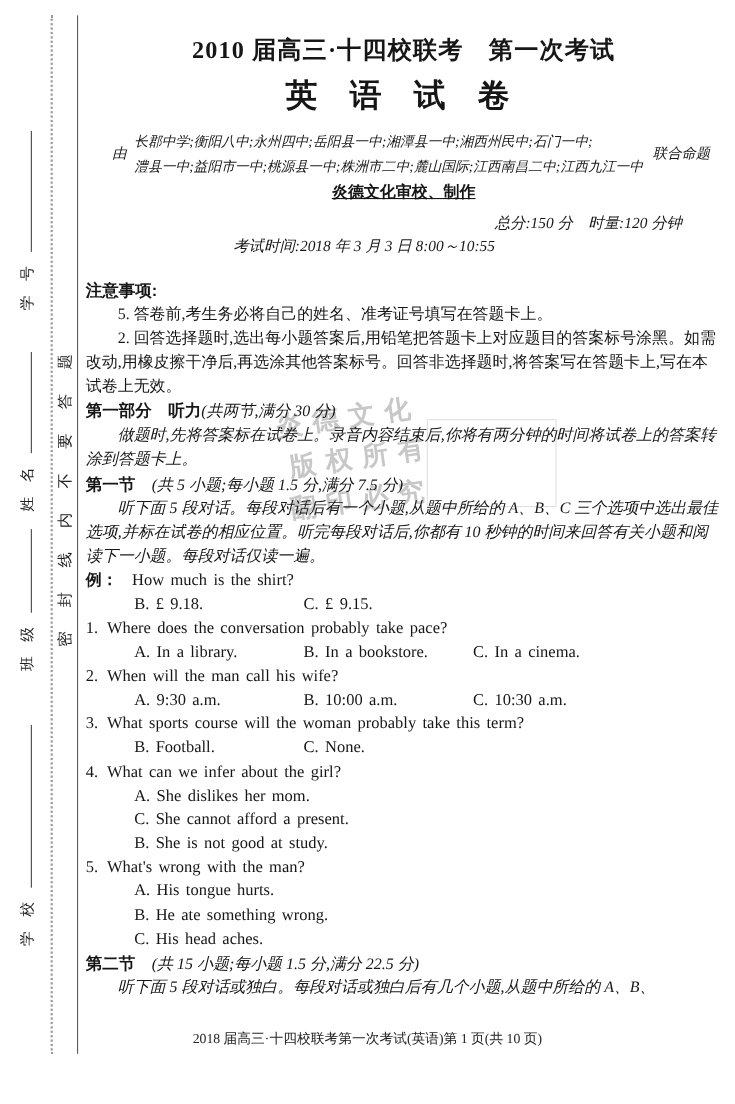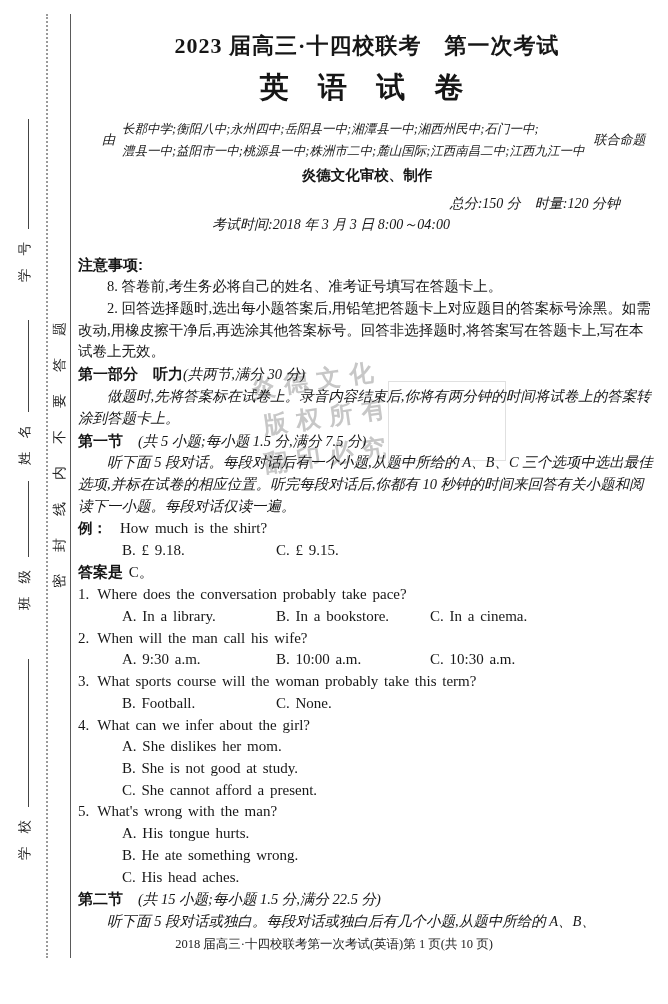"2023 届高三·十四校联考 第一次考试" div.title1 { text: 2023 -> 2010 }
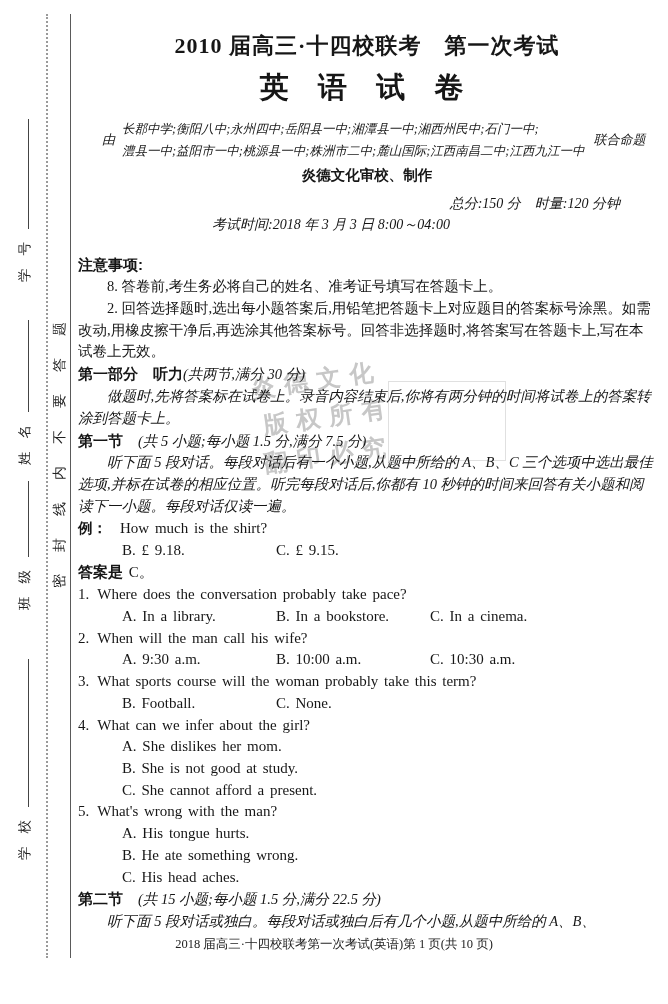"炎德文化审校、制作" .producer { text-decoration: none -> underline }
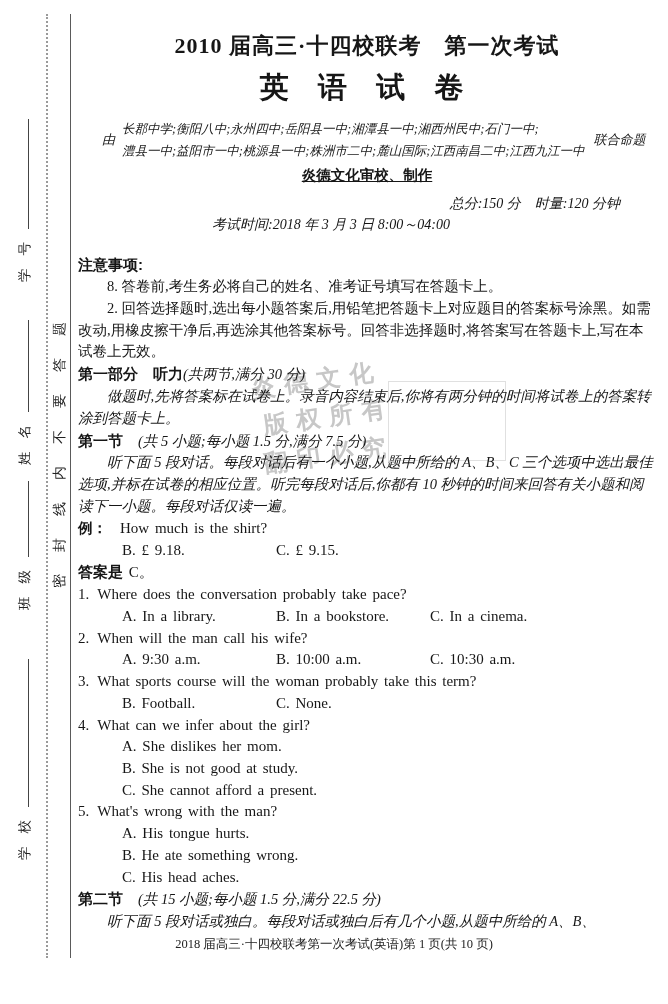"考试时间:2018 年 3 月 3" div.examtime { text: 04:00 -> 10:55 }
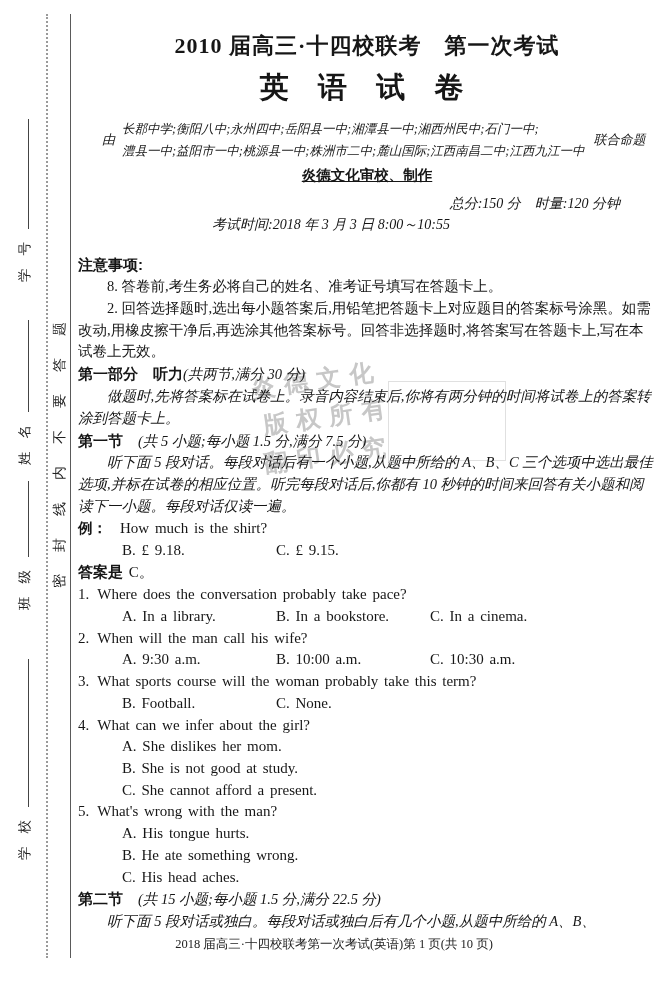"8. 答卷前,考生务必将自己的姓名、准考证号填写在答题卡上。" p.body { text: 8 -> 5 }
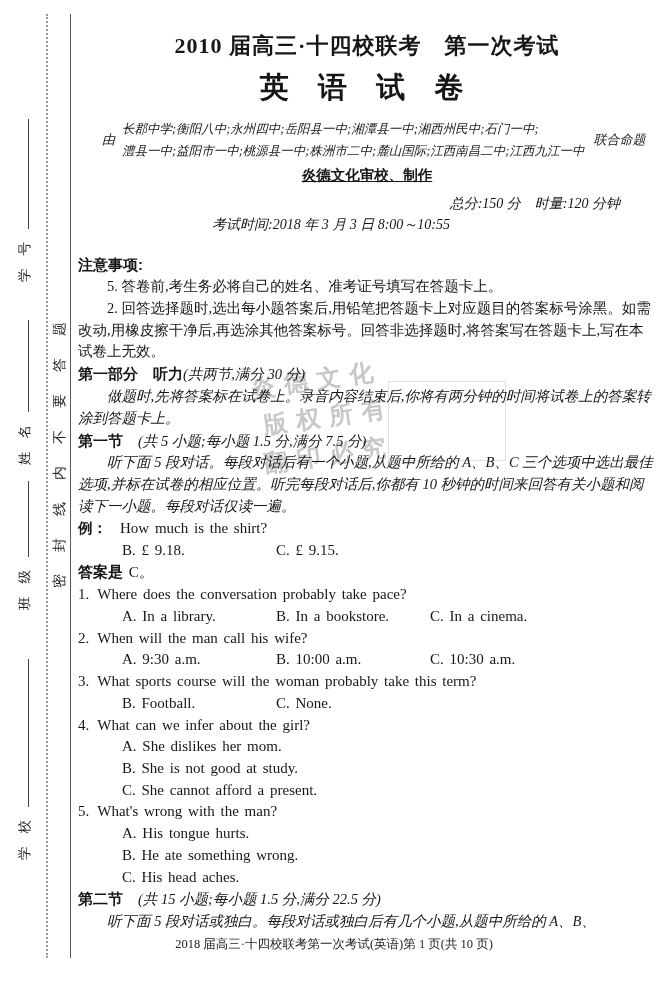"答案是 C。" div.en { html: <div> <span>答案是</span> <span>C。</span> </div> -> none }
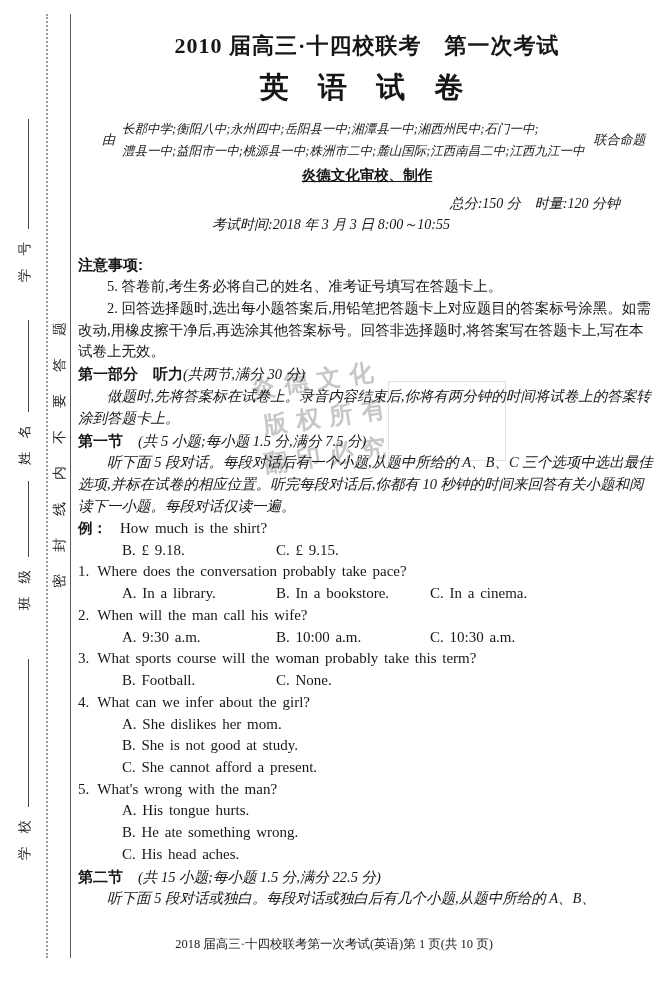"B. She is not good" div.optstack { order: before "C. She cannot afford a" -> after "C. She cannot afford a" }
